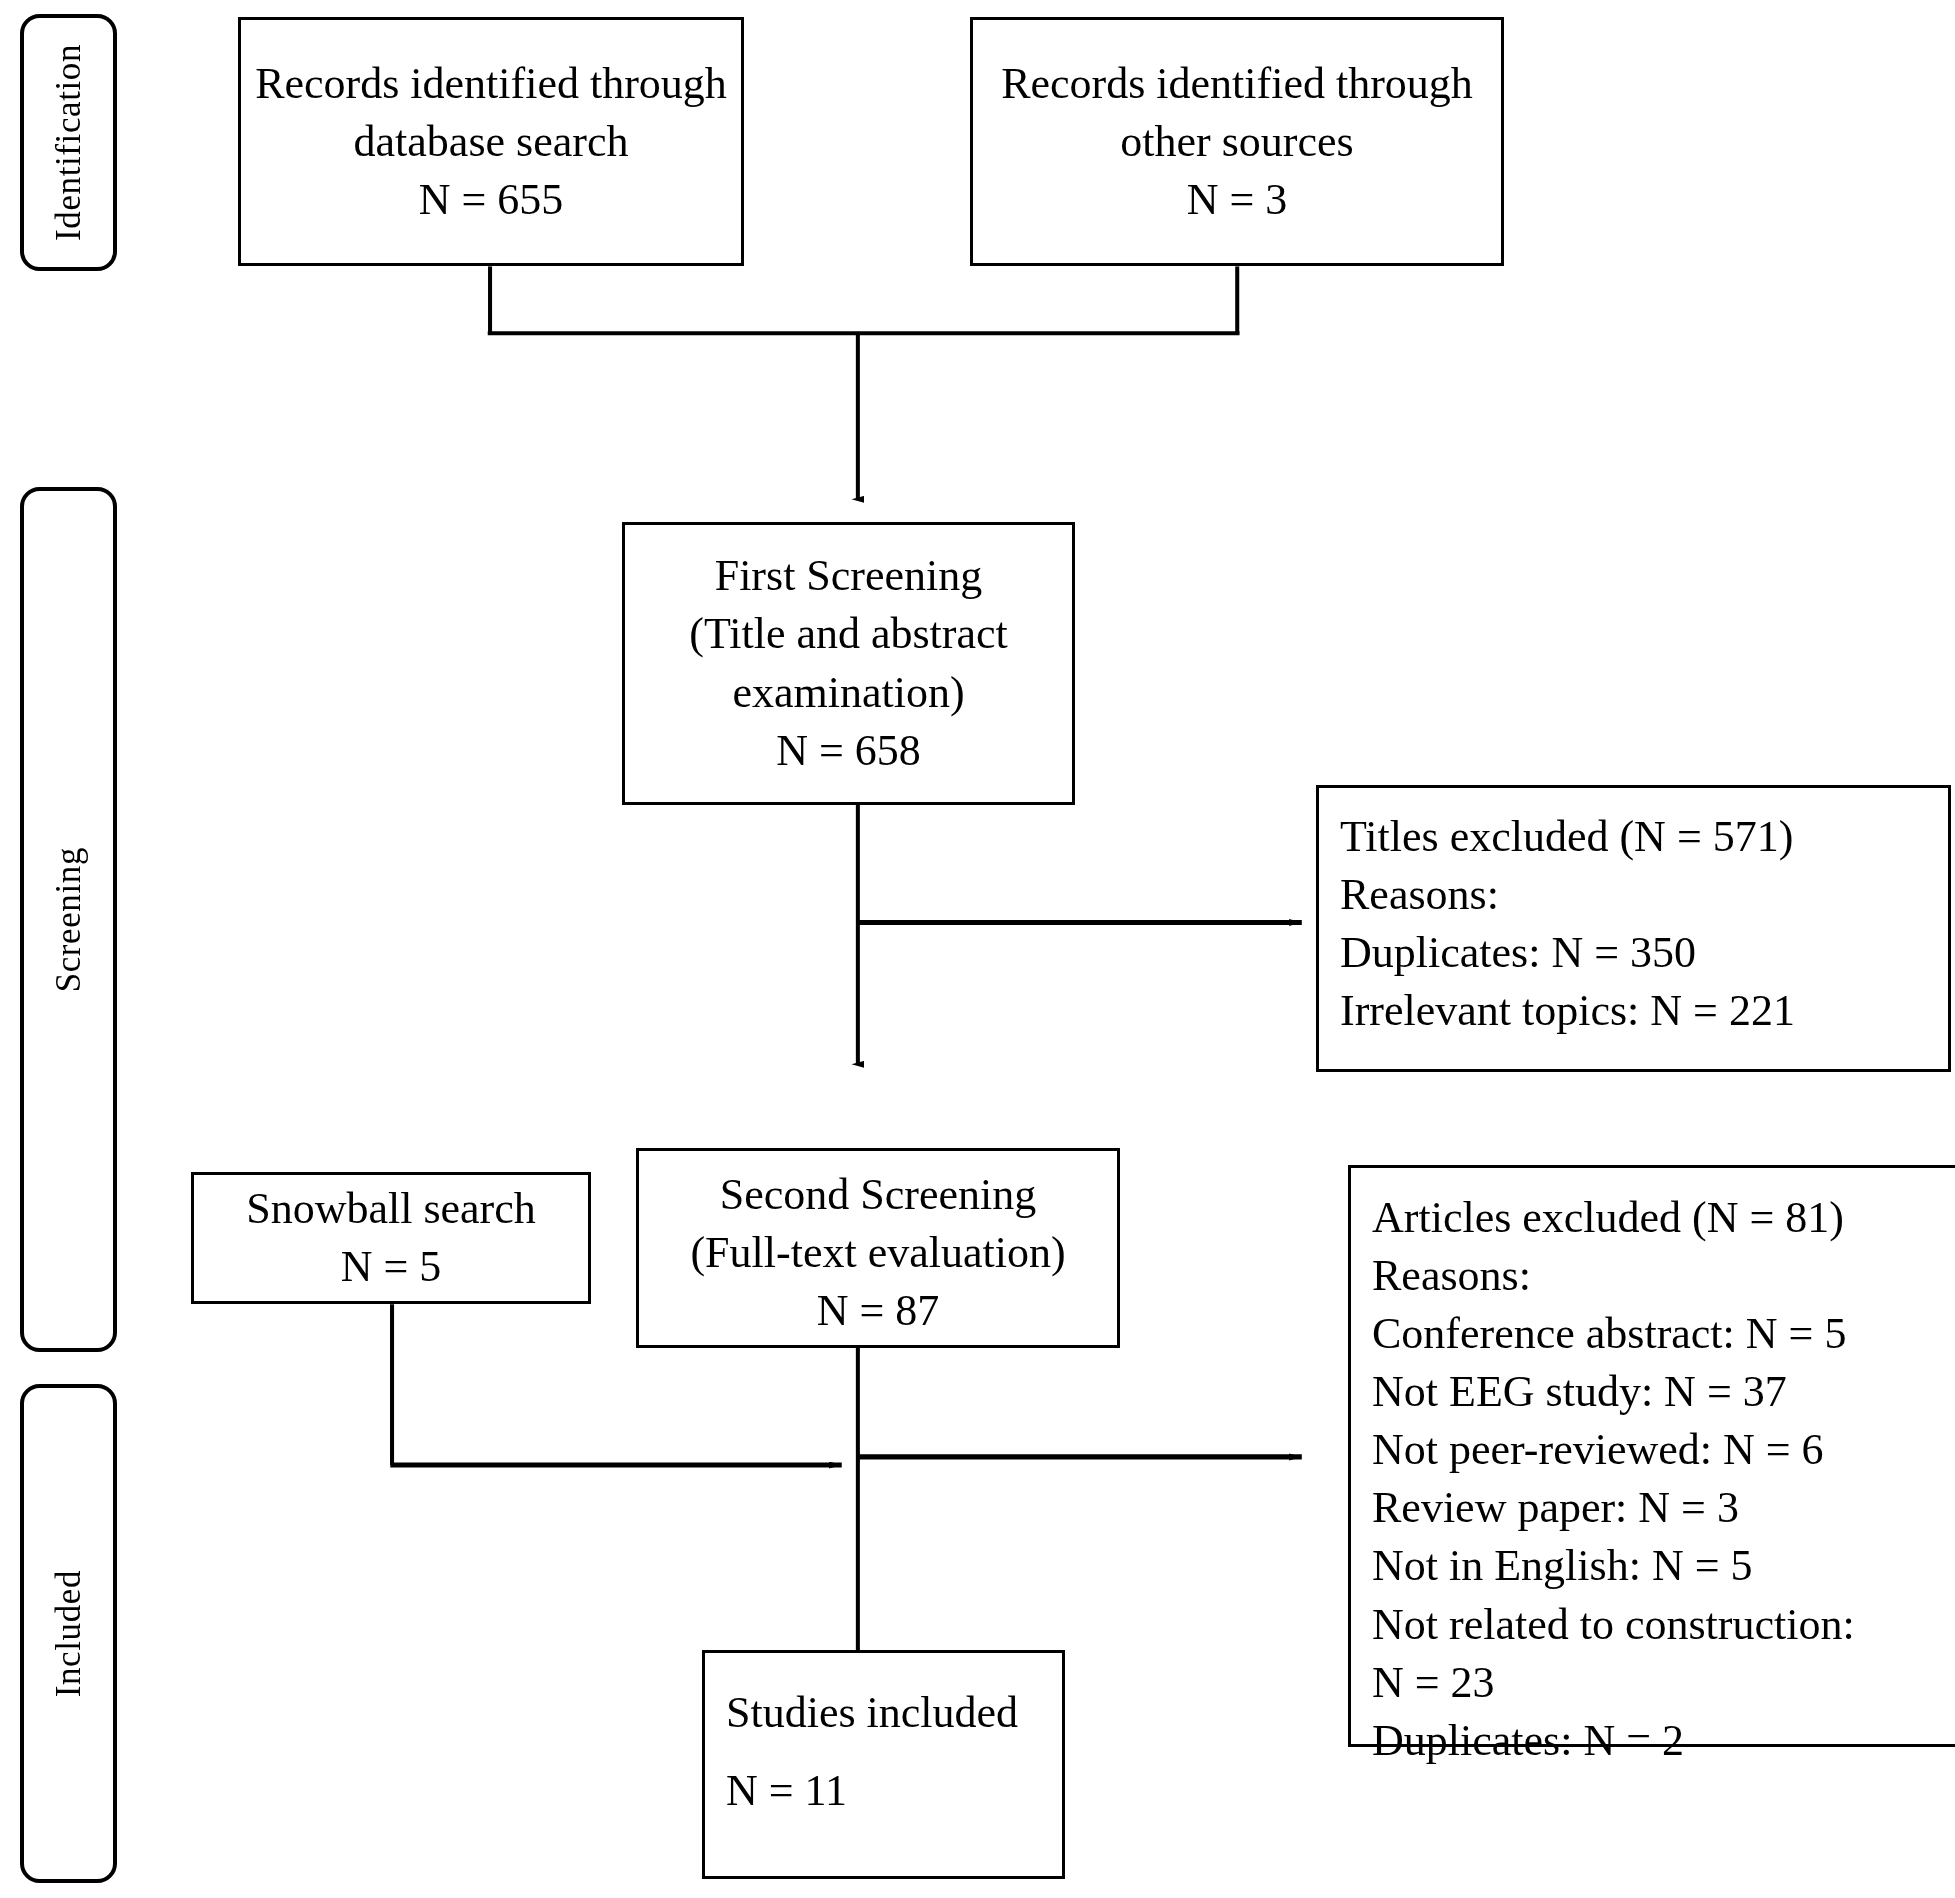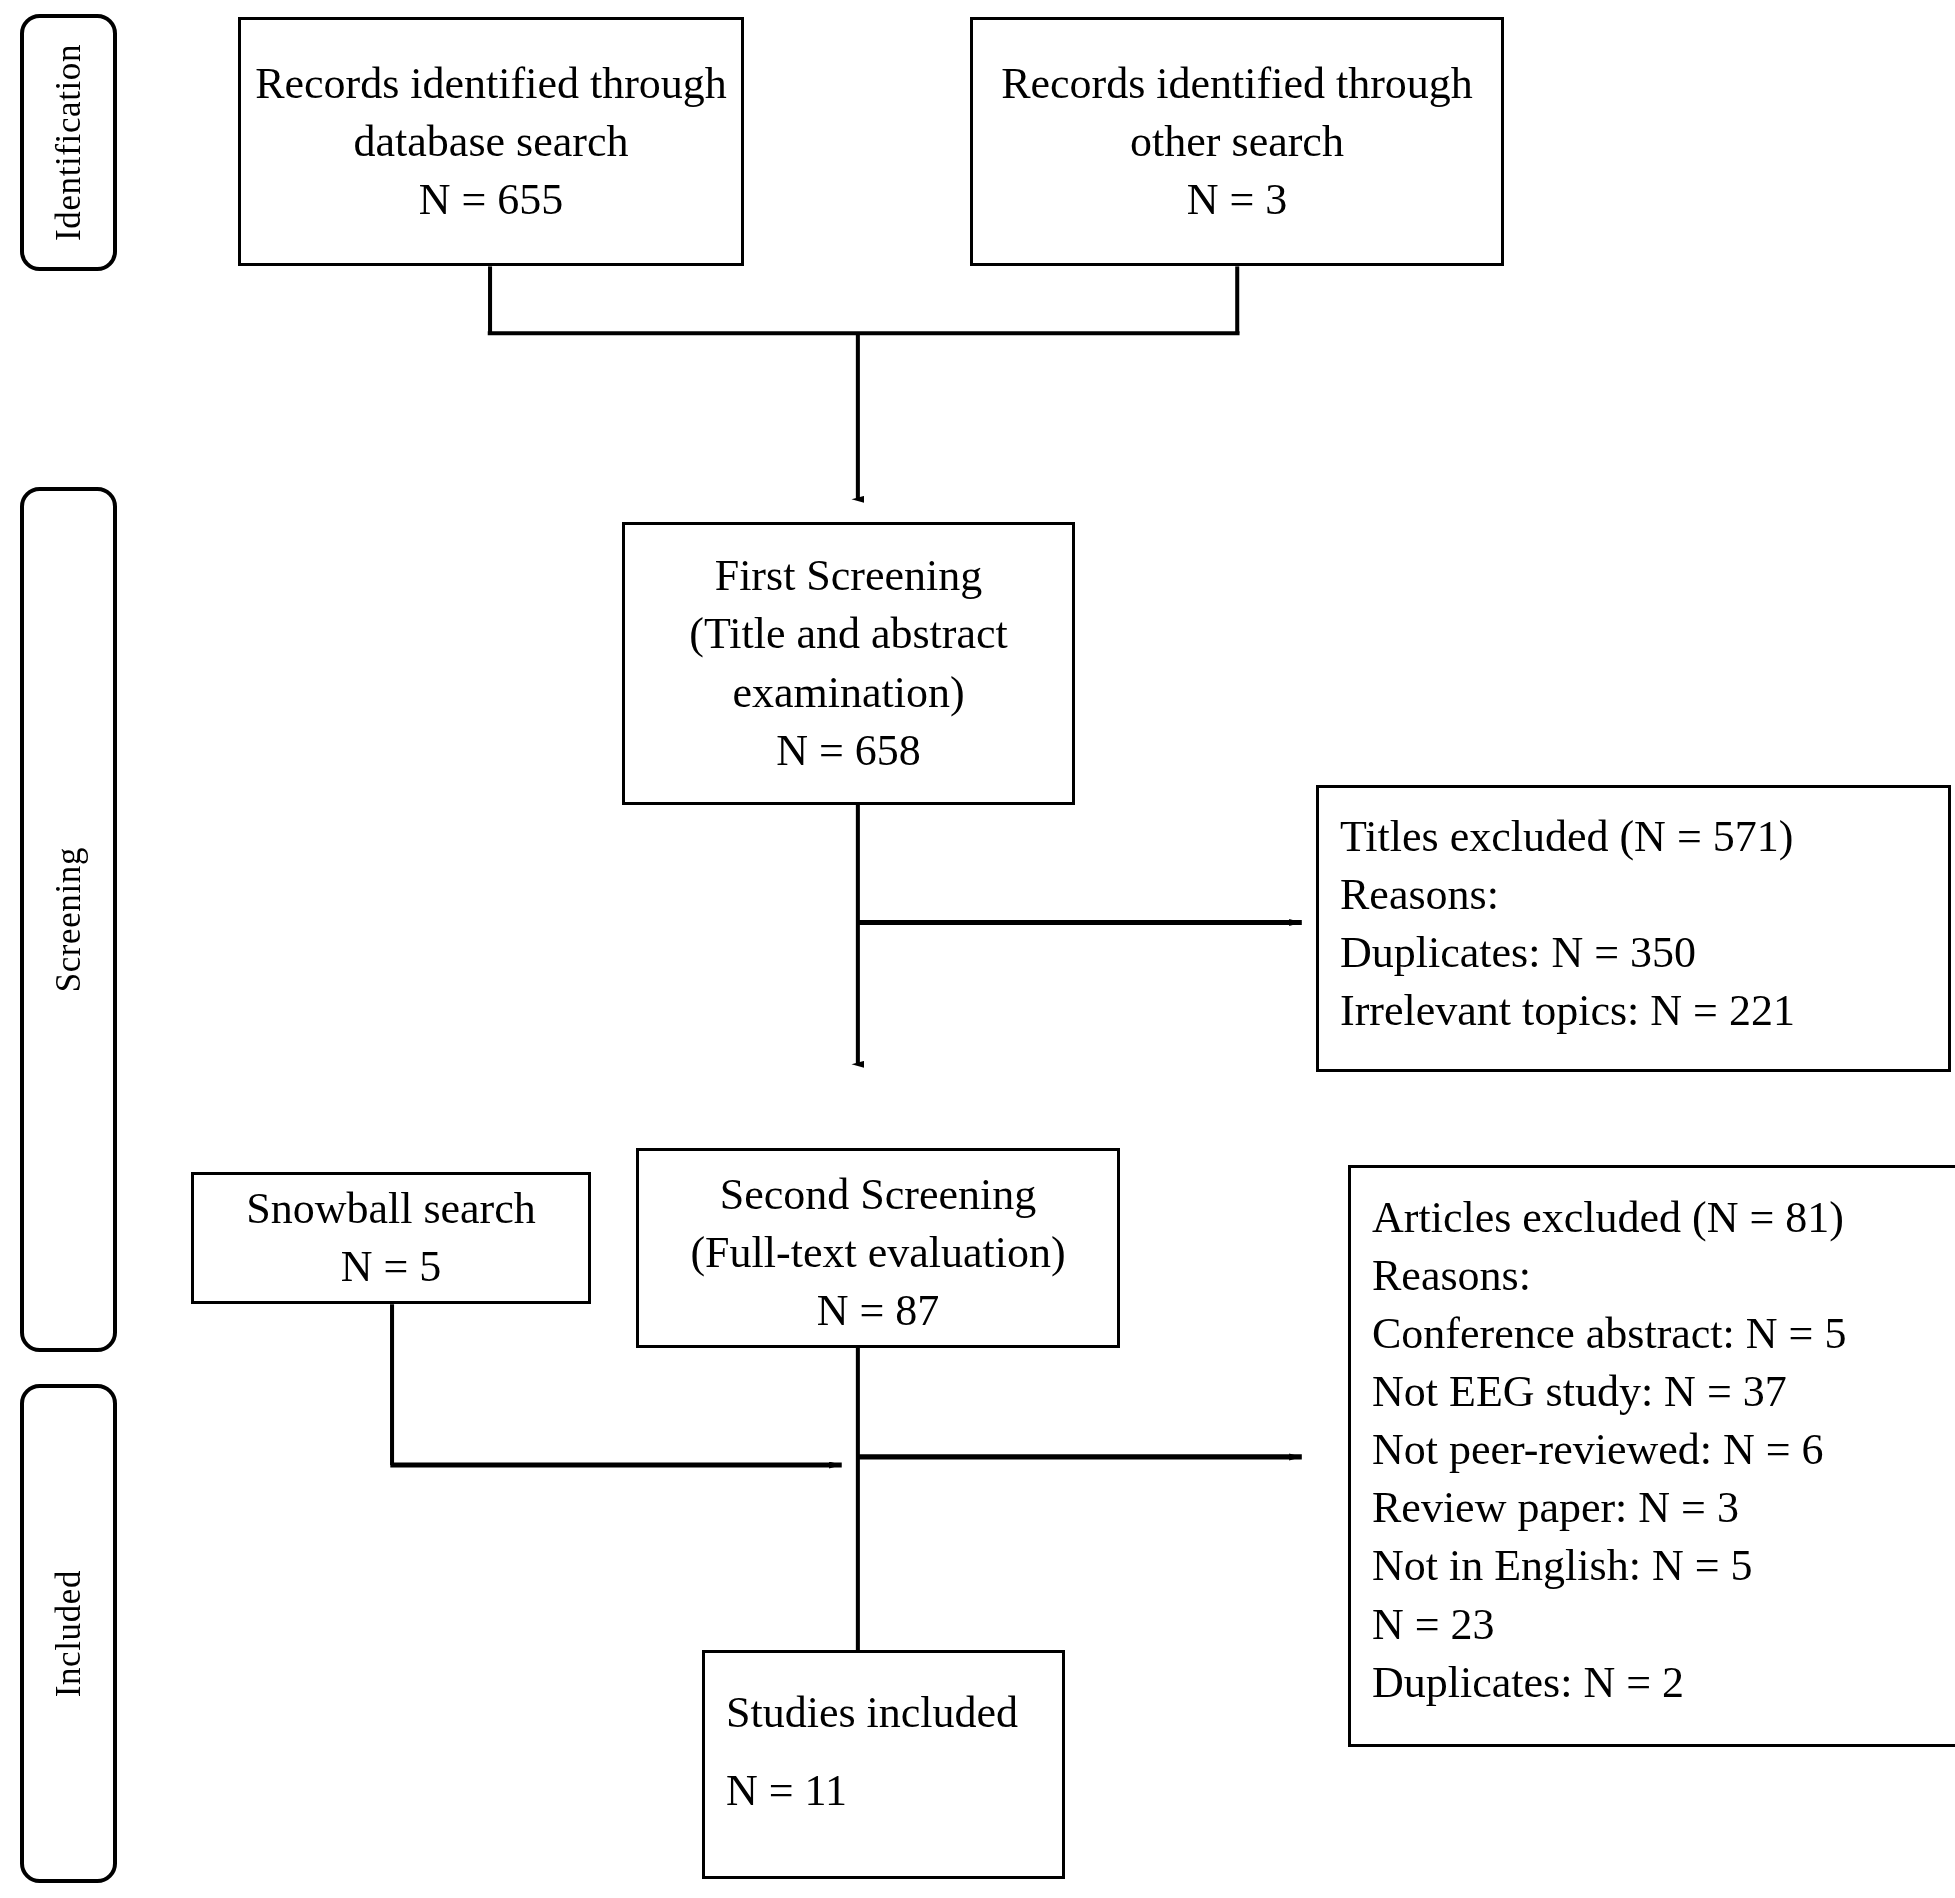"other search" div.line { text: search -> sources }
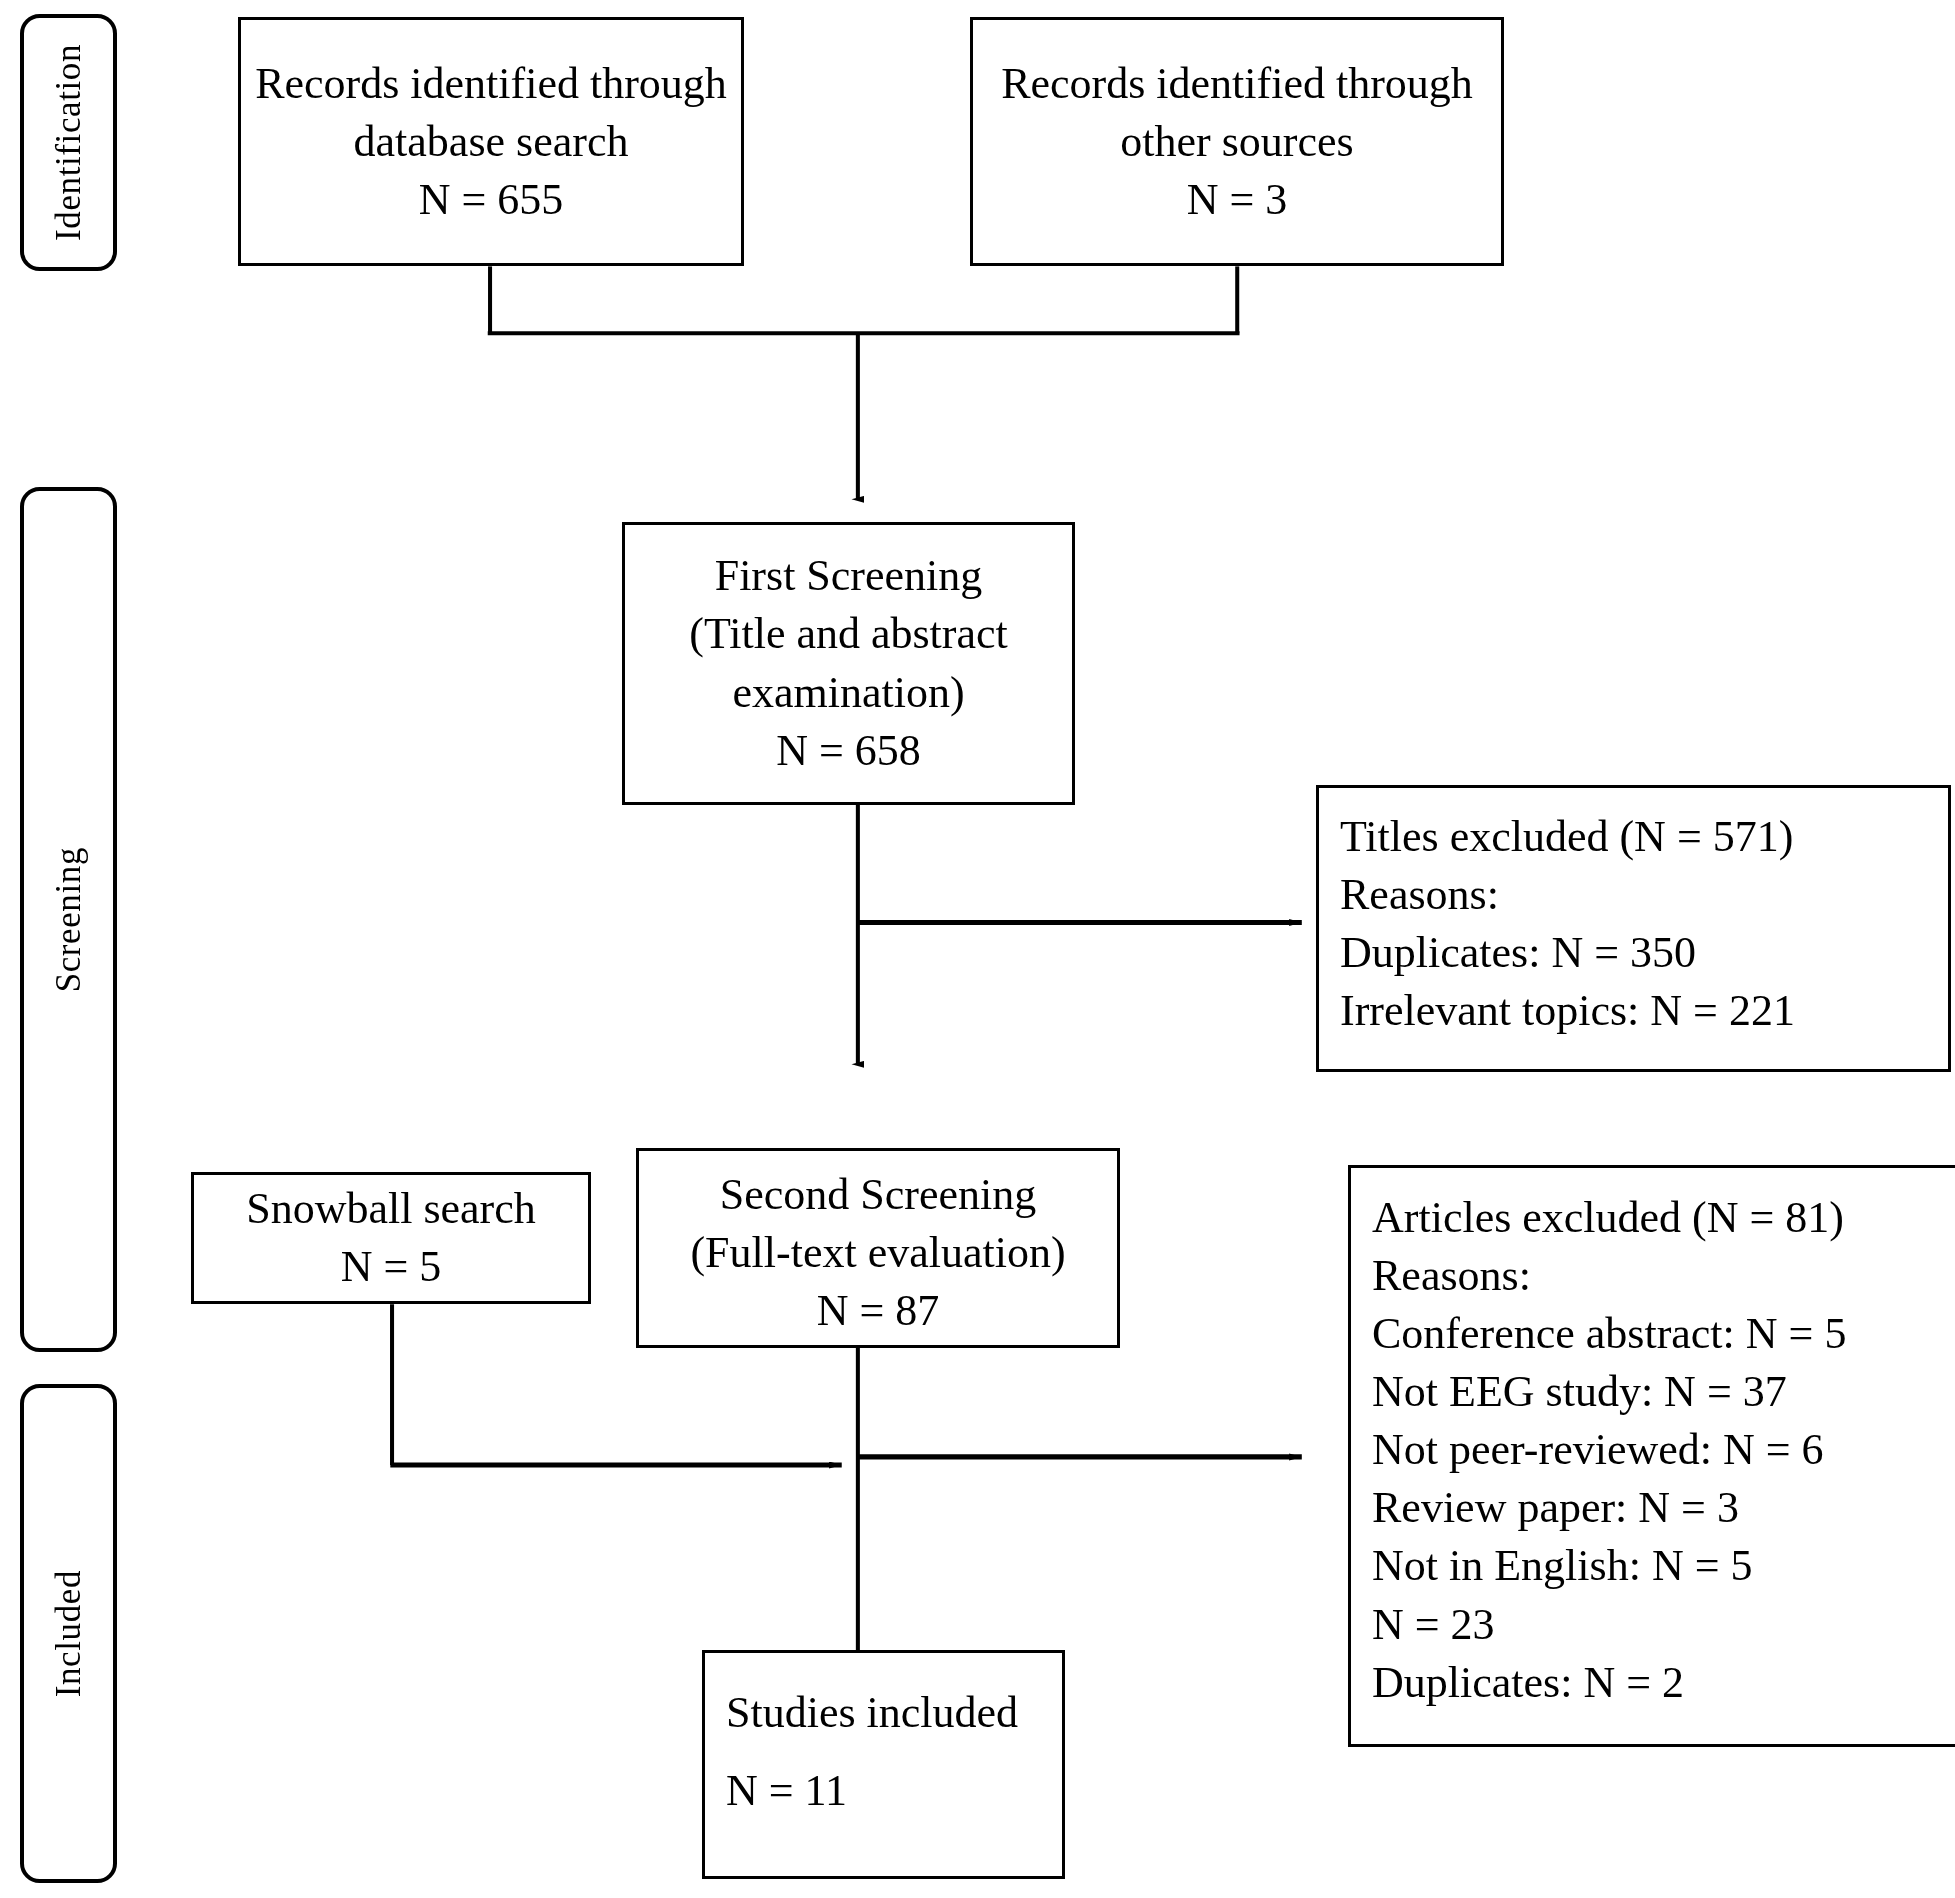"Not related to construction:" div.line { html: none -> <div>Not related to construction:</div> }
